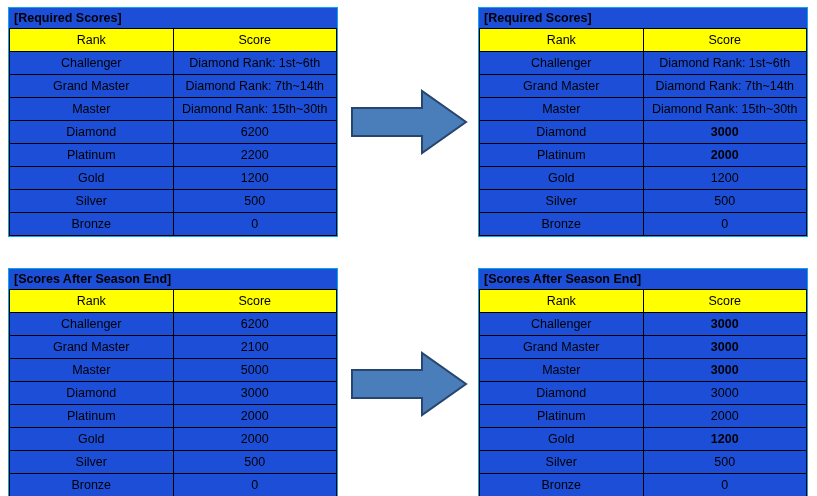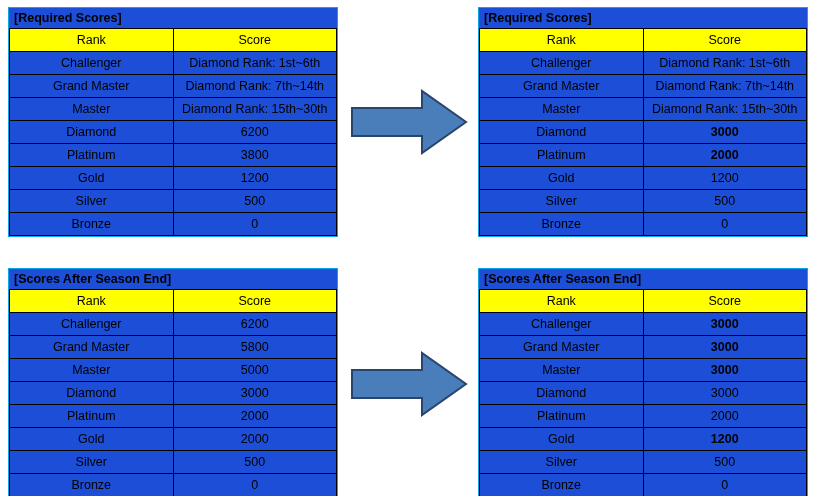"3800" td { text: 3800 -> 2200 }
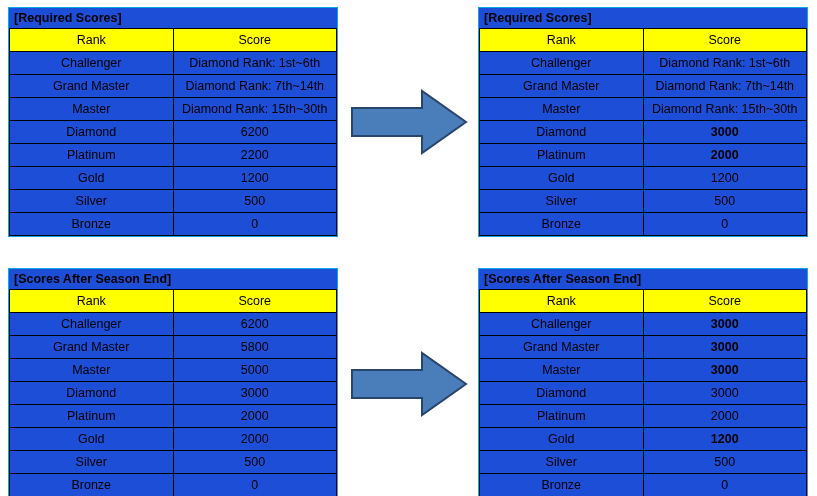"5800" td { text: 5800 -> 2100 }
